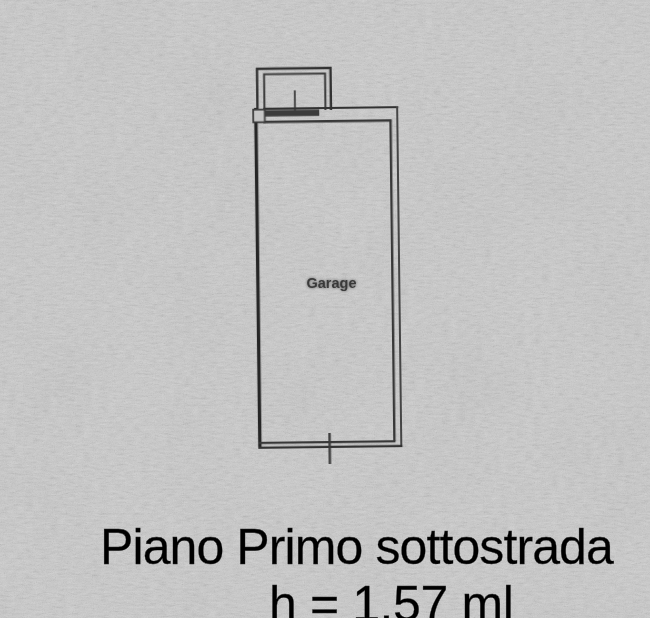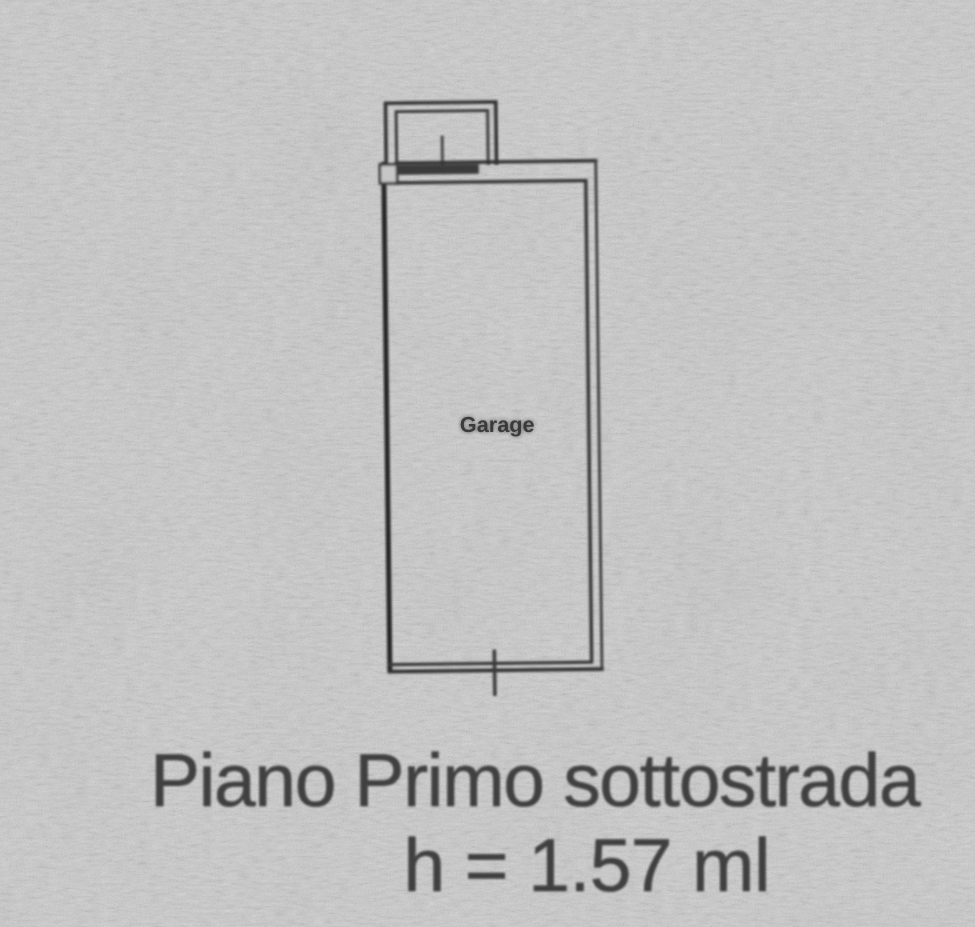"Piano Primo sottostrada" .cap { color: #404040 -> #000000; margin-top: none -> 27px }
